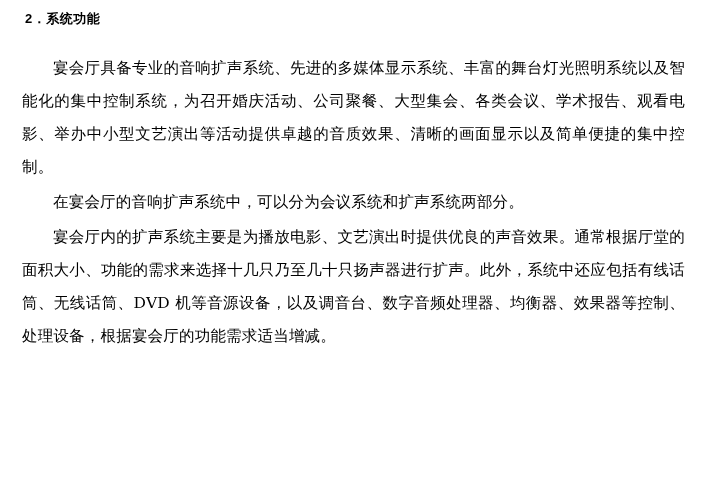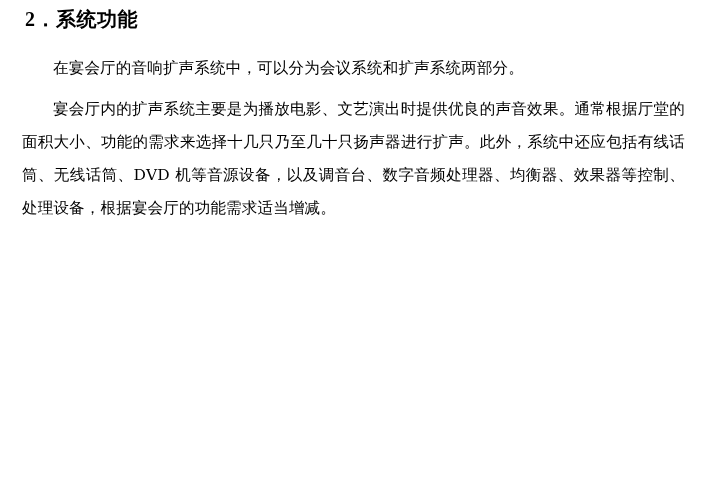"2．系统功能" .heading { font-family: Liberation Serif, serif -> Liberation Sans, sans-serif; font-size: 20px -> 13px }
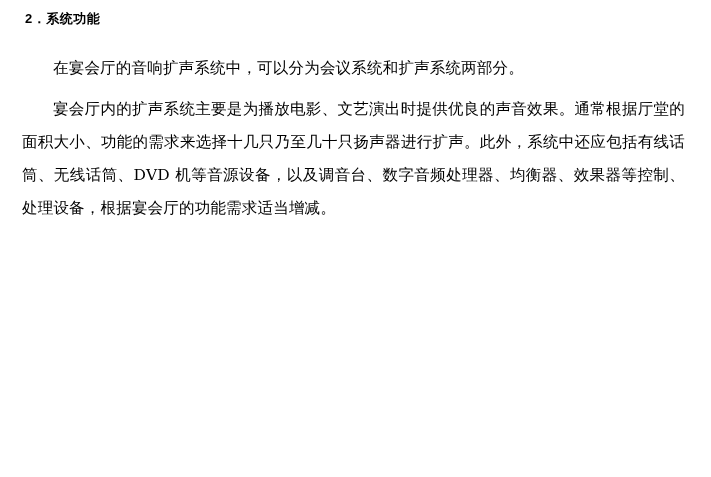"宴会厅具备专业的音响扩声系统、先进的多媒体显示系统、丰富的舞台灯光照明系统以及智" p.para { html: none -> <p>宴会厅具备专业的音响扩声系统、先进的多媒体显示系统、丰富的舞台灯光照明系统以及智能化的集中控制系统，为召开婚庆活动、公司聚餐、大型集会、各类会议、学术报告、观看电影、举办中小型文艺演出等活动提供卓越的音质效果、清晰的画面显示以及简单便捷的集中控制。</p> }
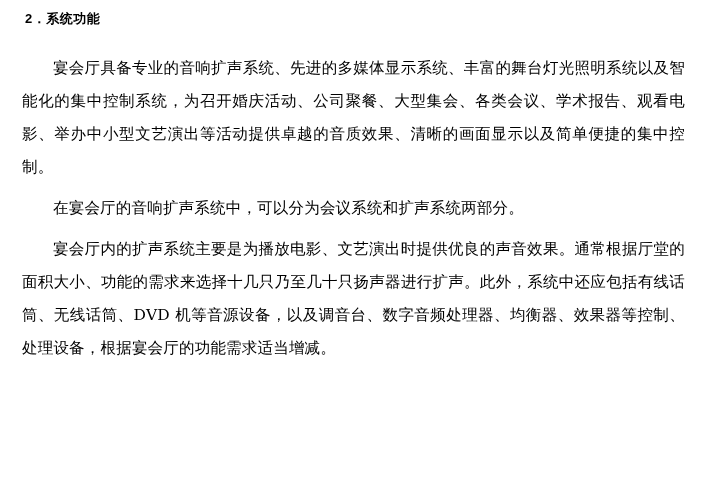"在宴会厅的音响扩声系统中，可以分为会议系统和扩声系统两部分。" p.para + p.para { margin-top: 8px -> 2px }
